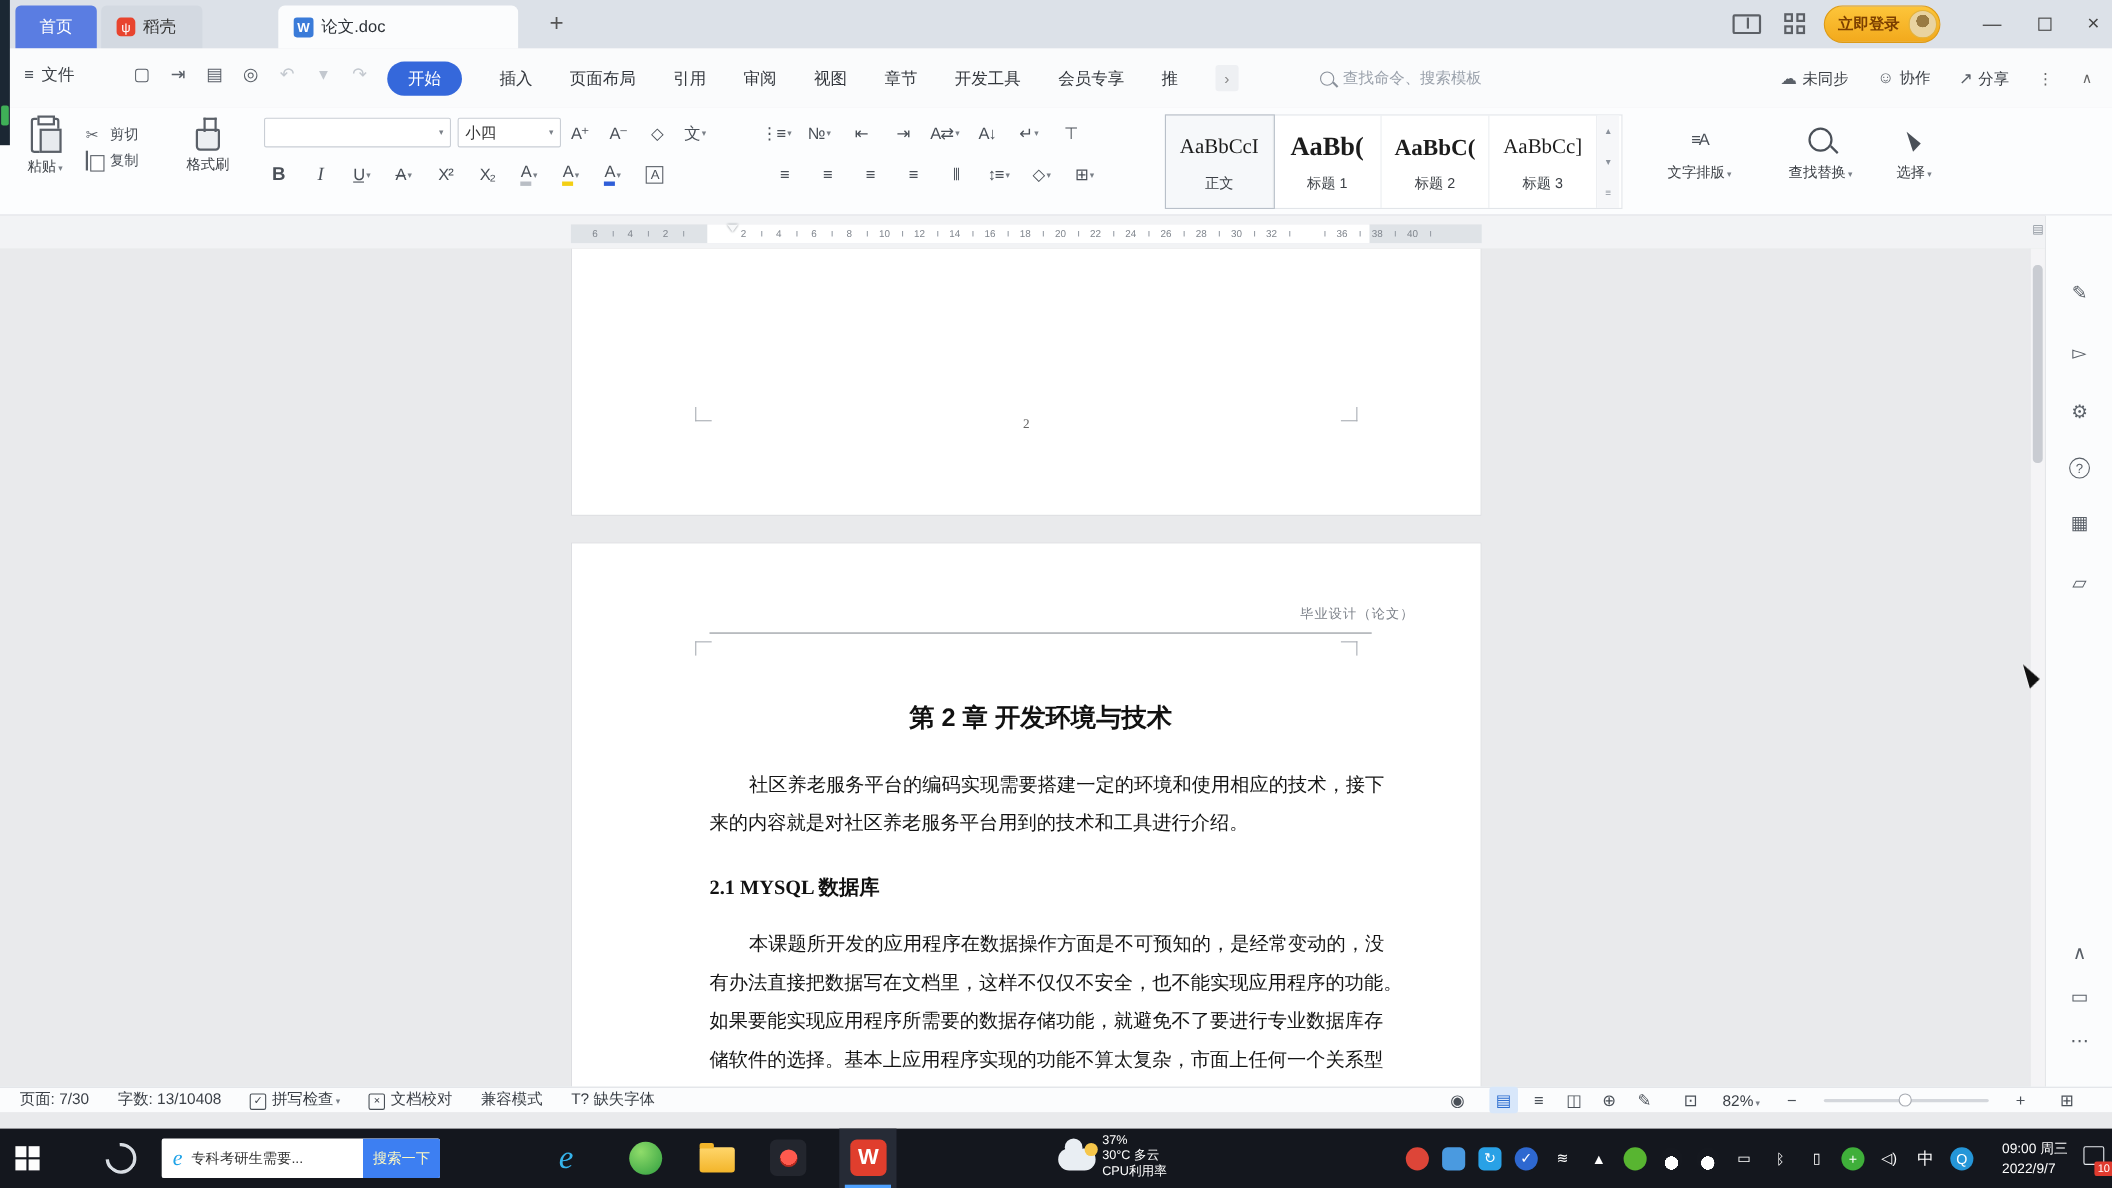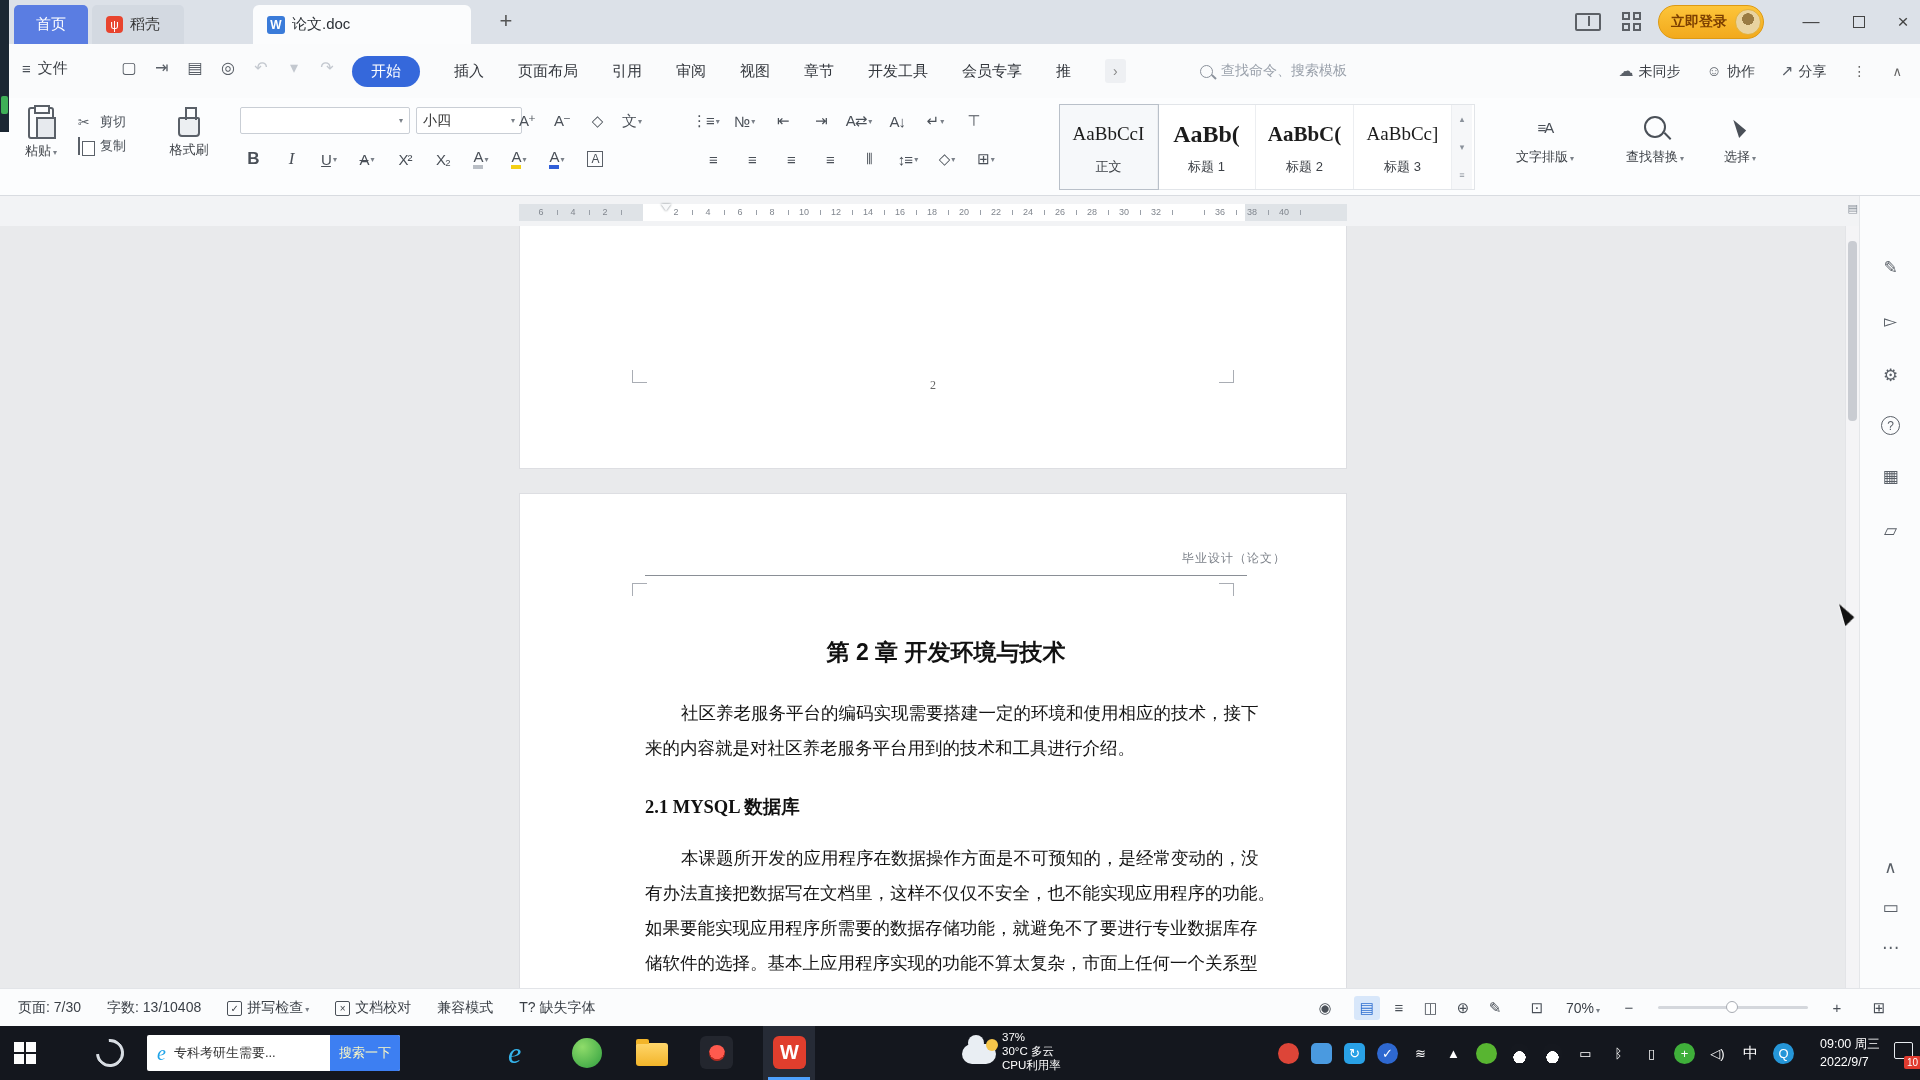"小四" #size-combo { width: 106px -> 94px }
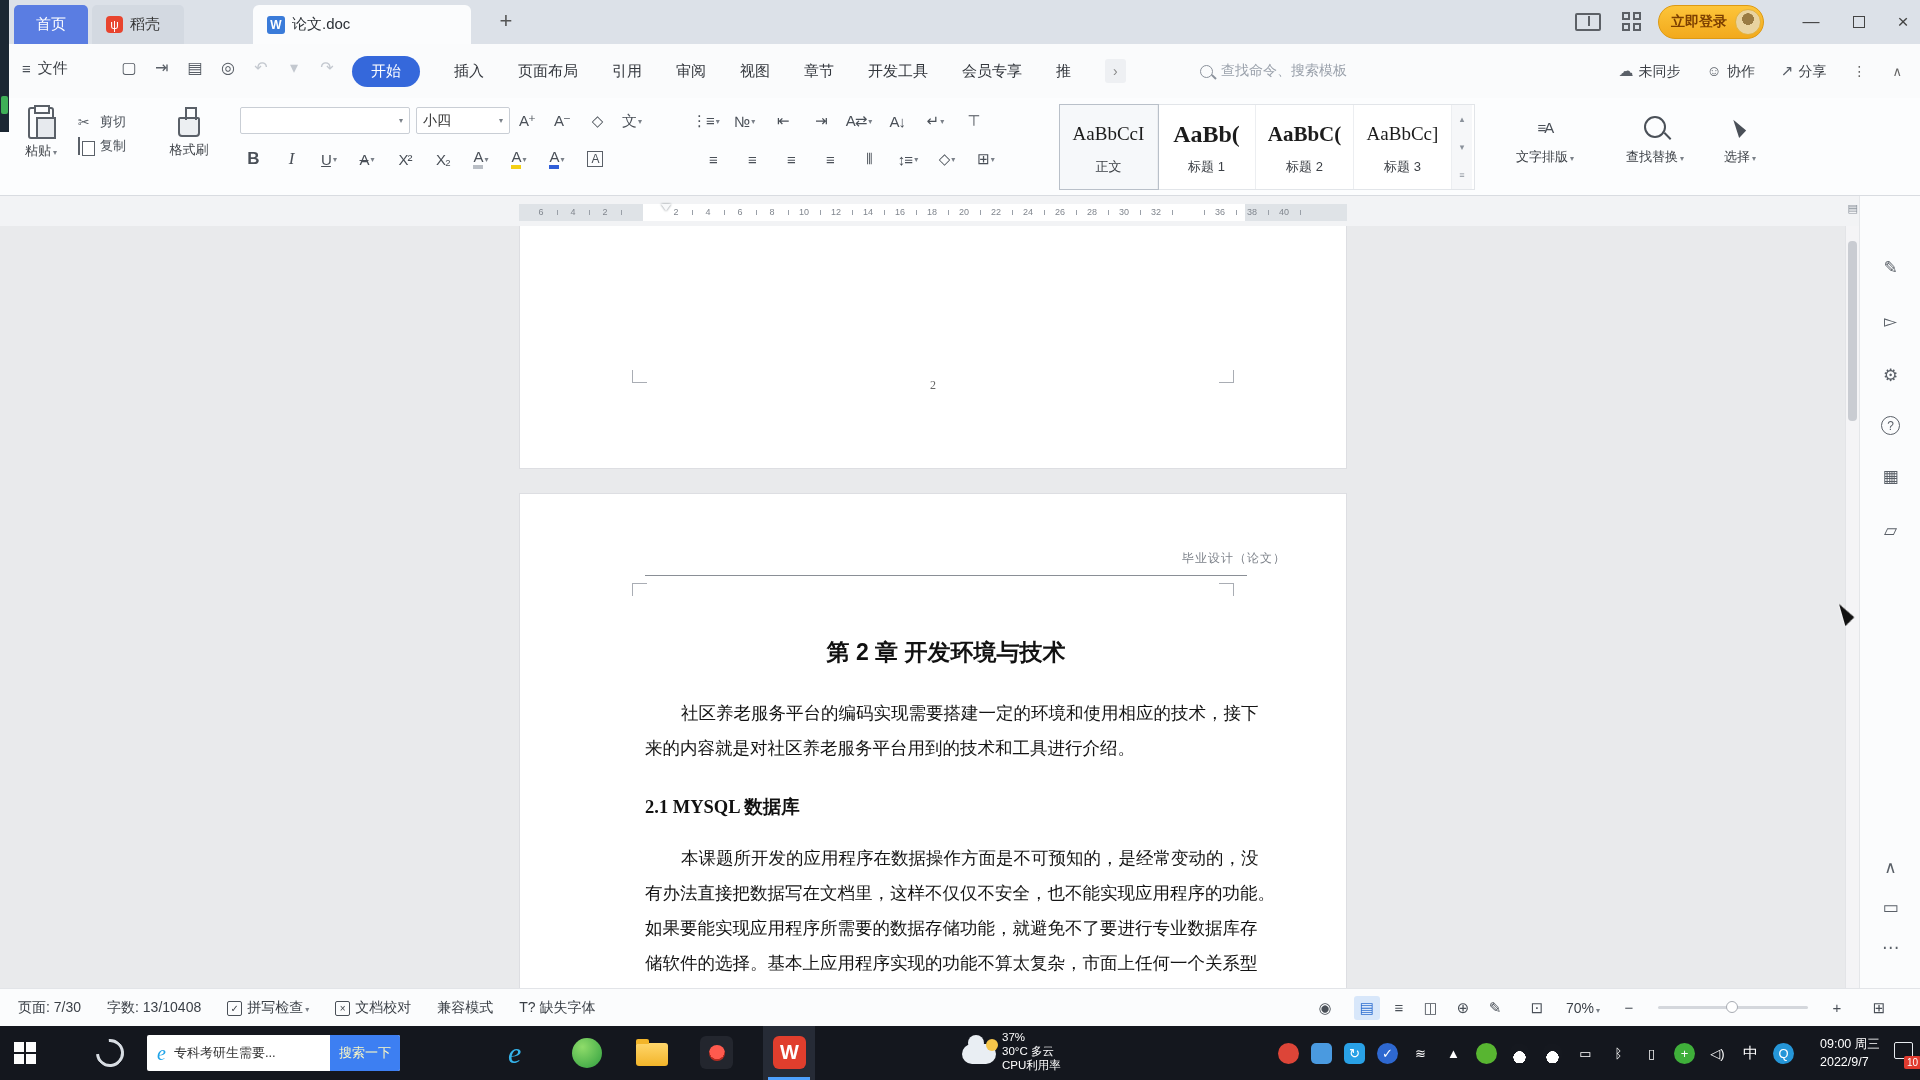"页面: 7/30" #statusbar { height: 38px -> 23px }
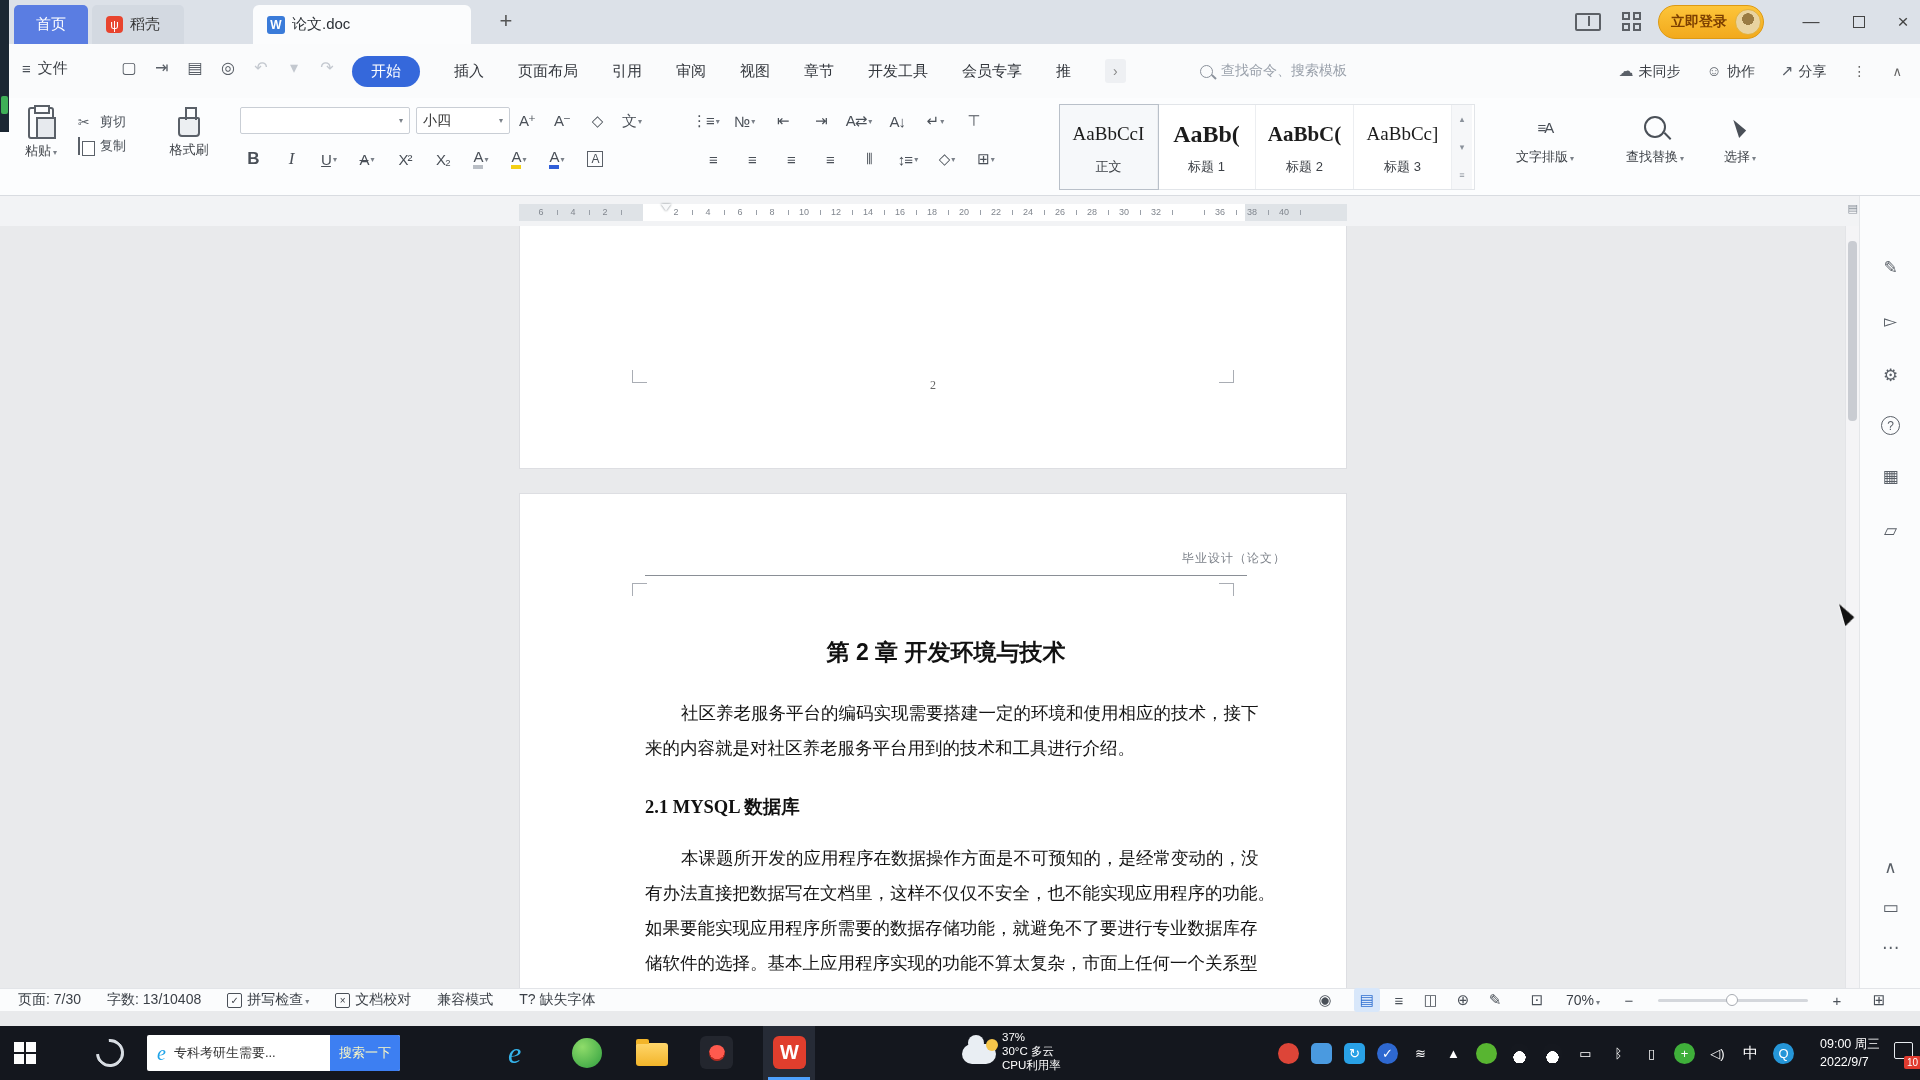"70%" span { text: 70% -> 82% }
